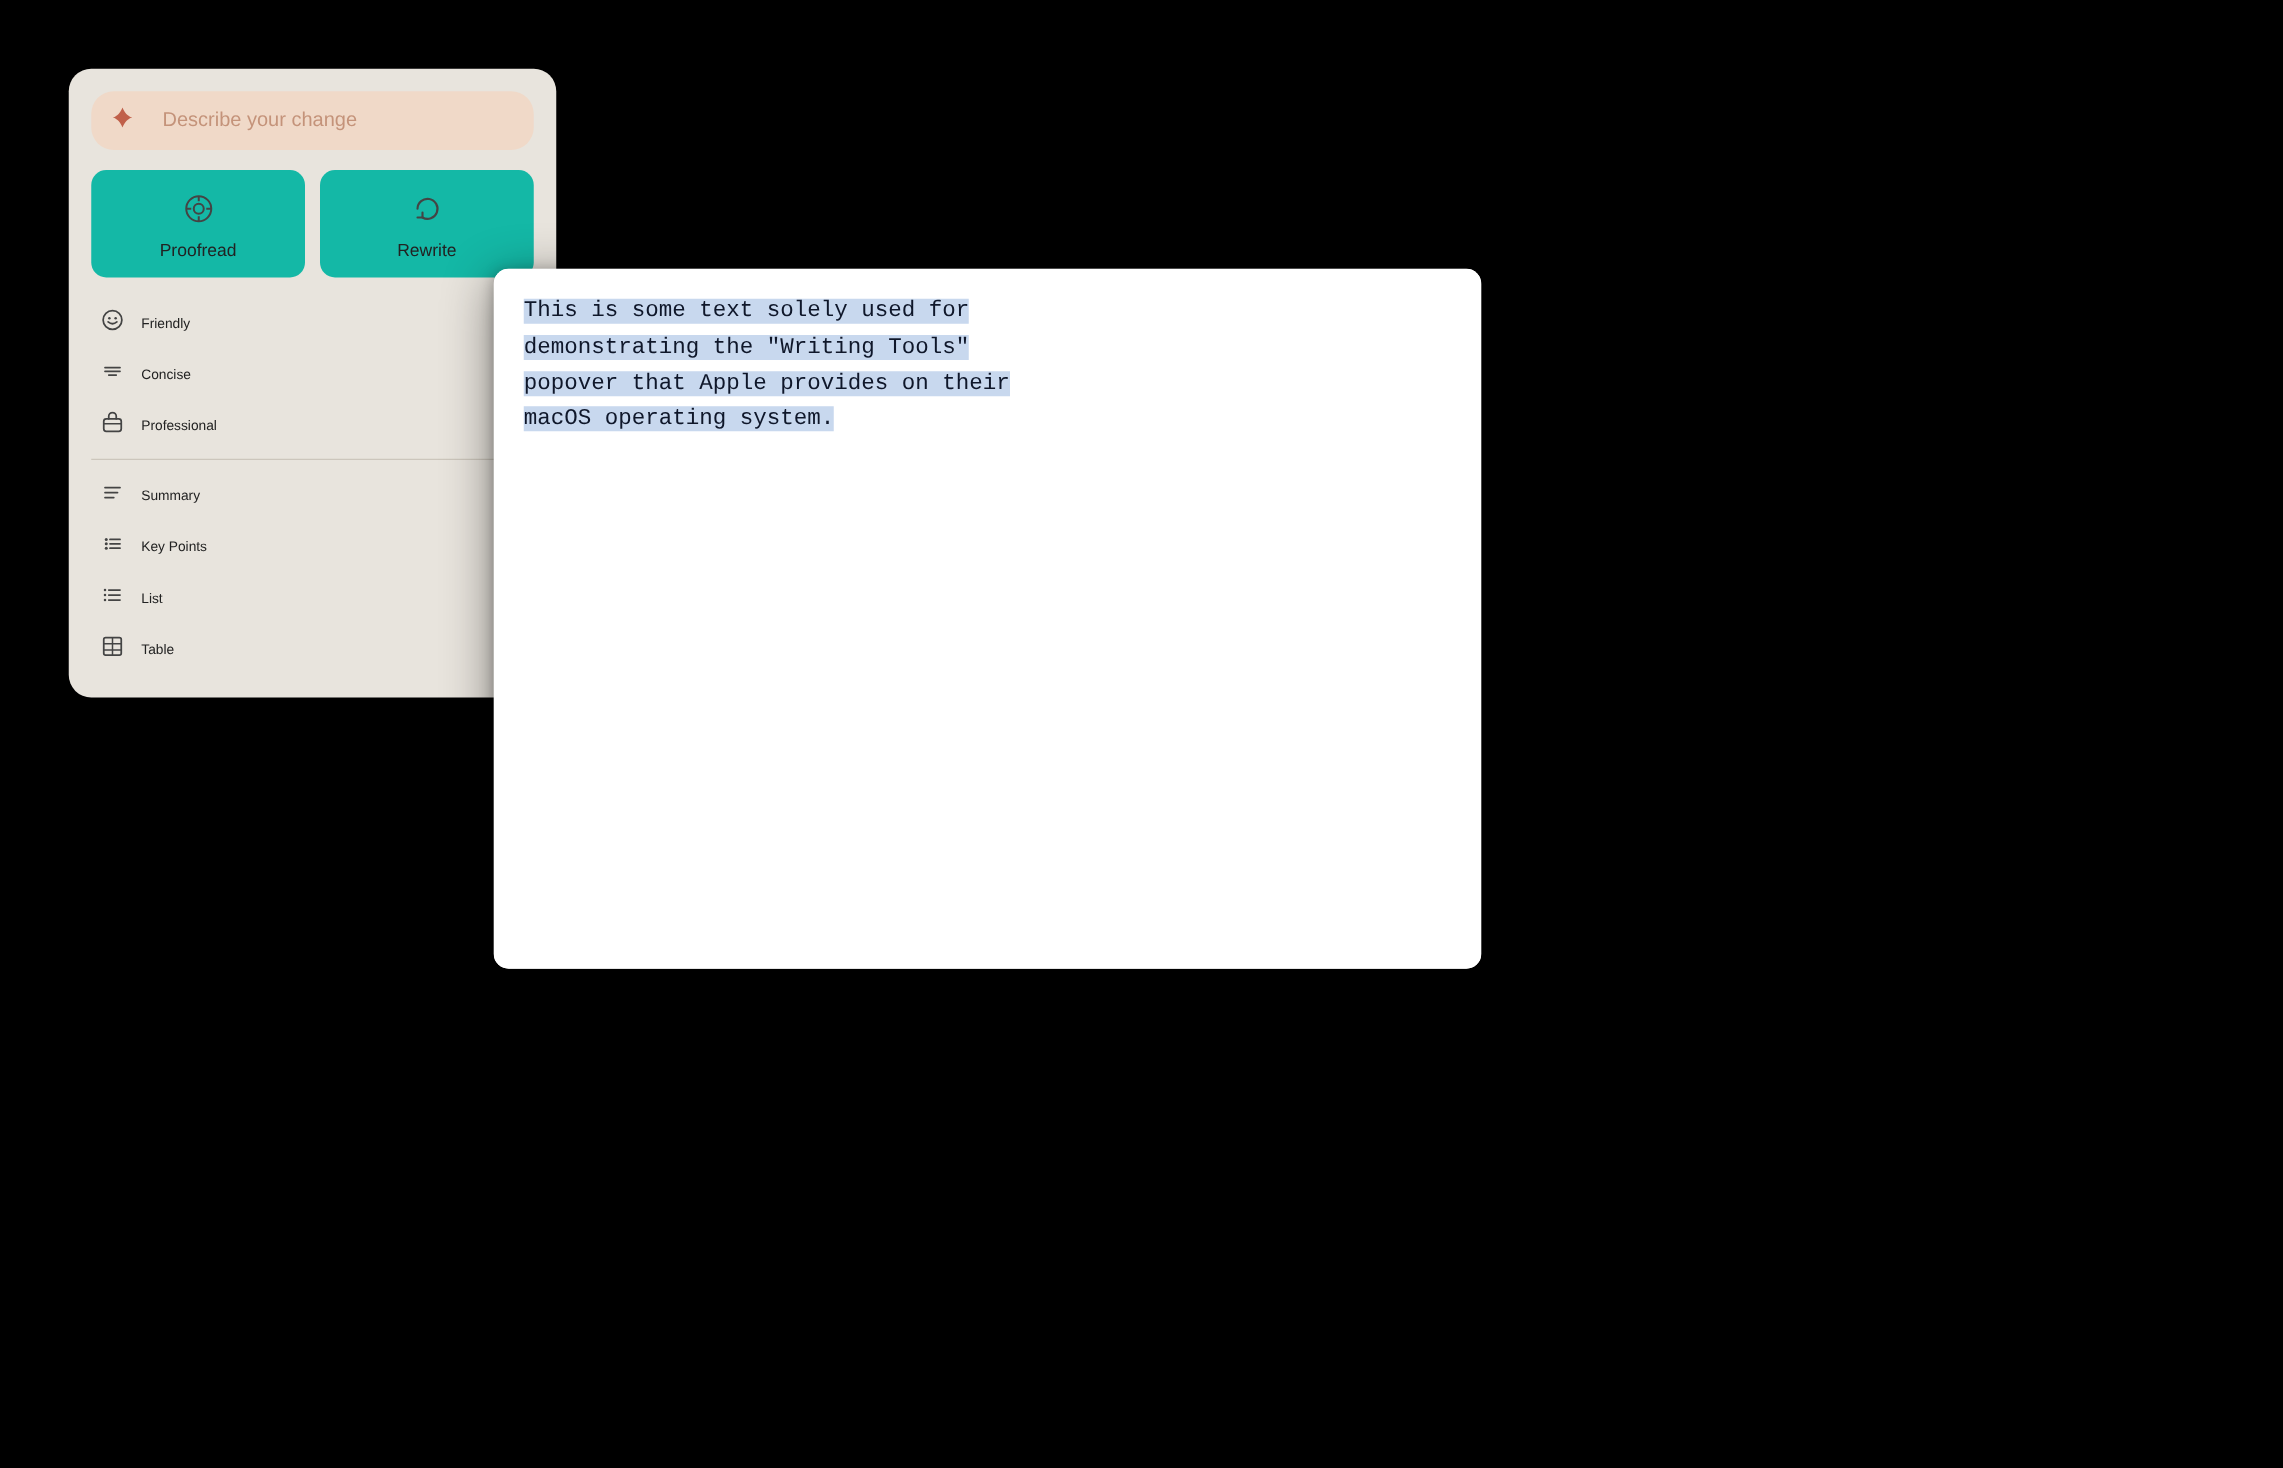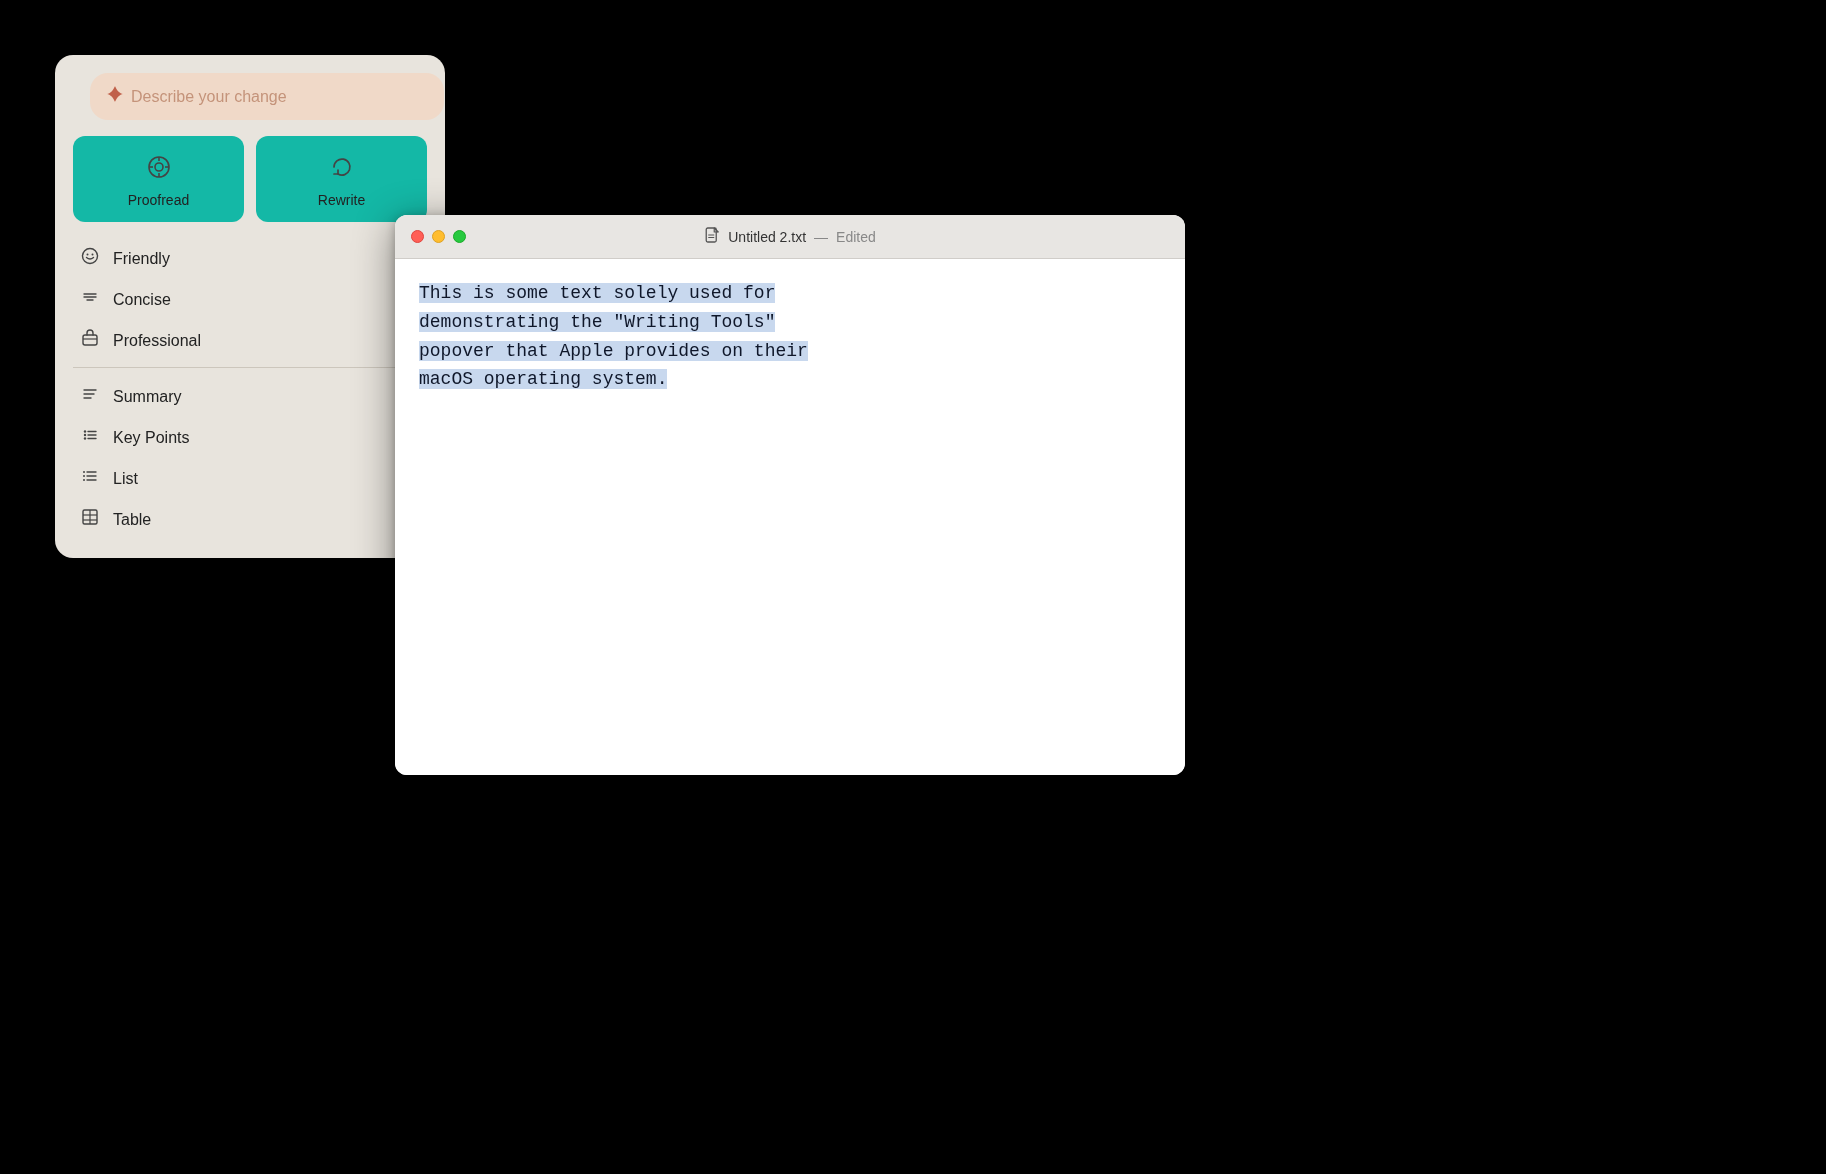"Describe your change" .describe-input { gap: 6px -> 22px; margin-left: 17px -> none }
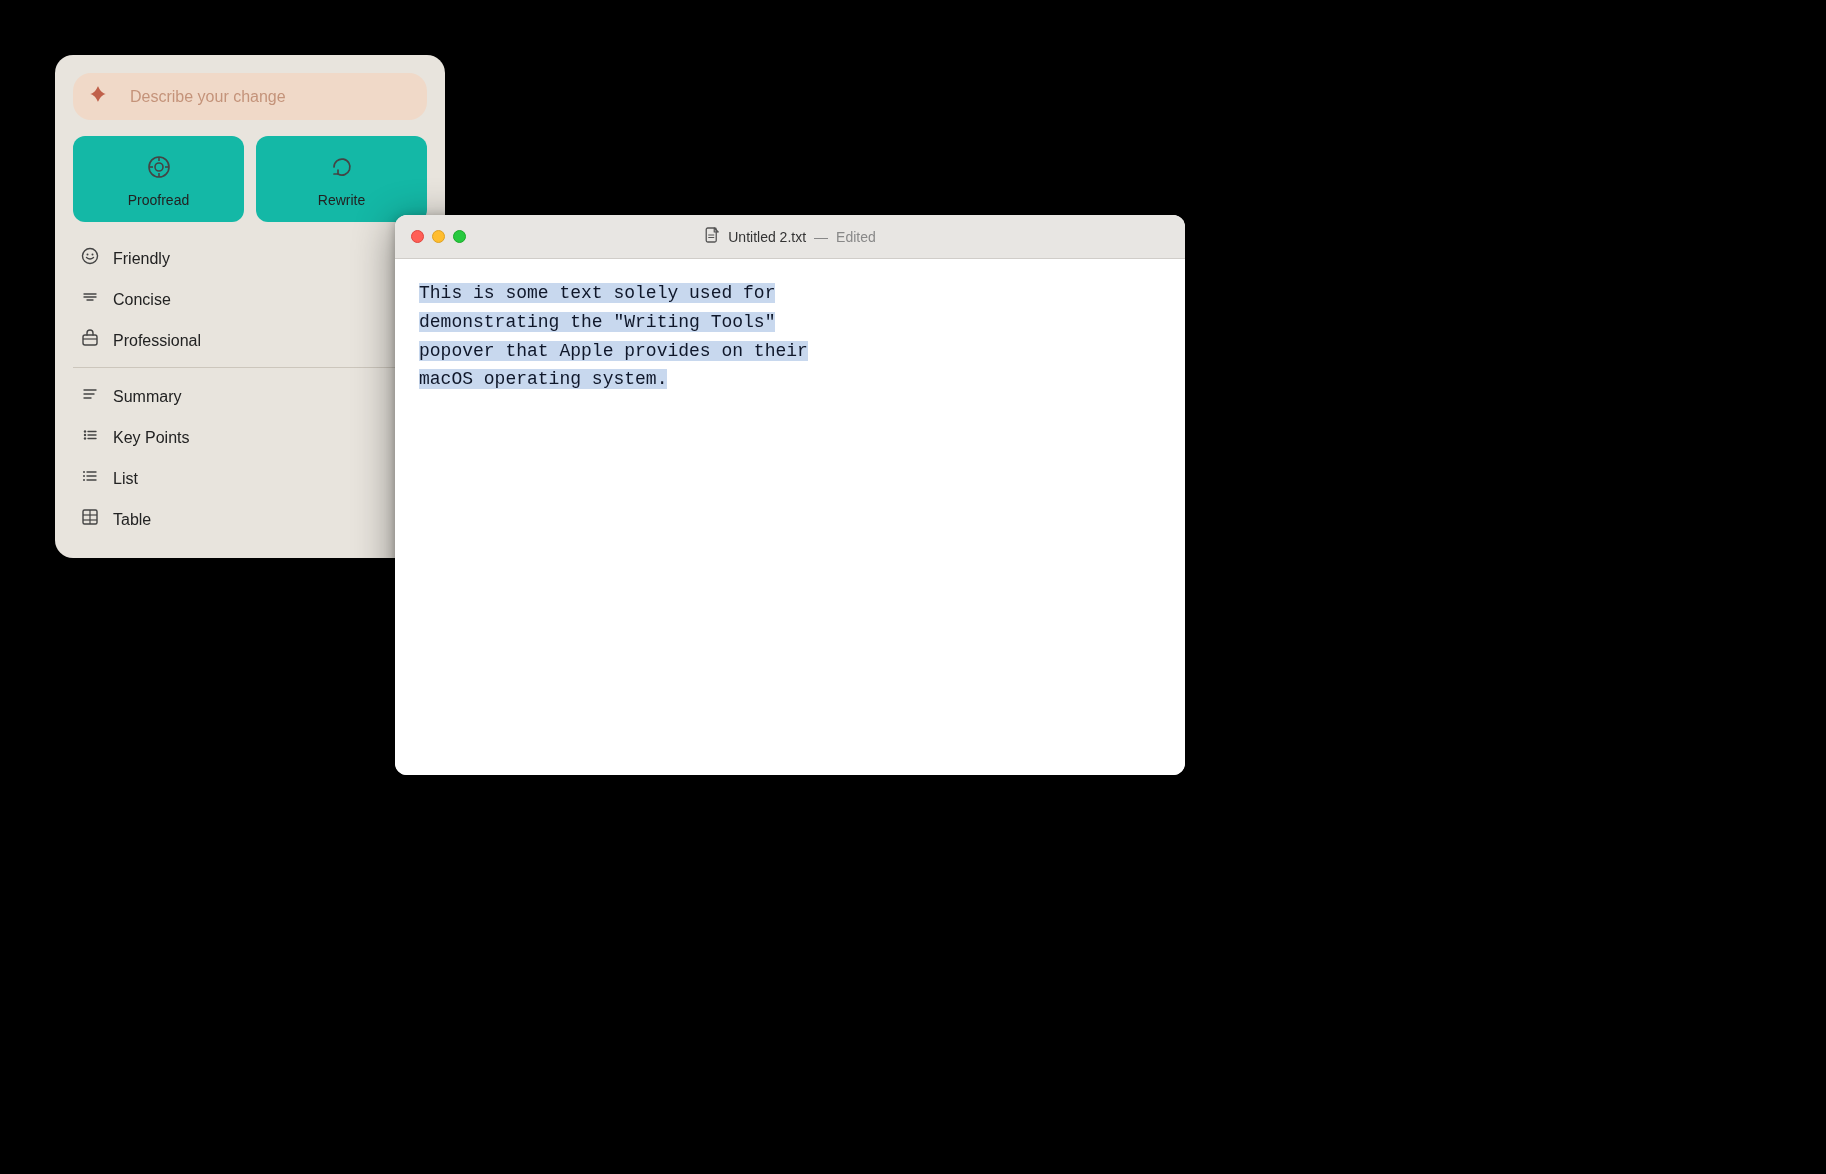"Untitled 2.txt" div.window-titlebar { html: <div> <div> <div></div> <div></div> <div></div> </div> <div> <span> <svg> <rect></rect> <path></path> <path></path> <line></line> <line></line> </svg> </span> <span>Untitled 2.txt</span> <span>—</span> <span>Edited</span> </div> </div> -> none }
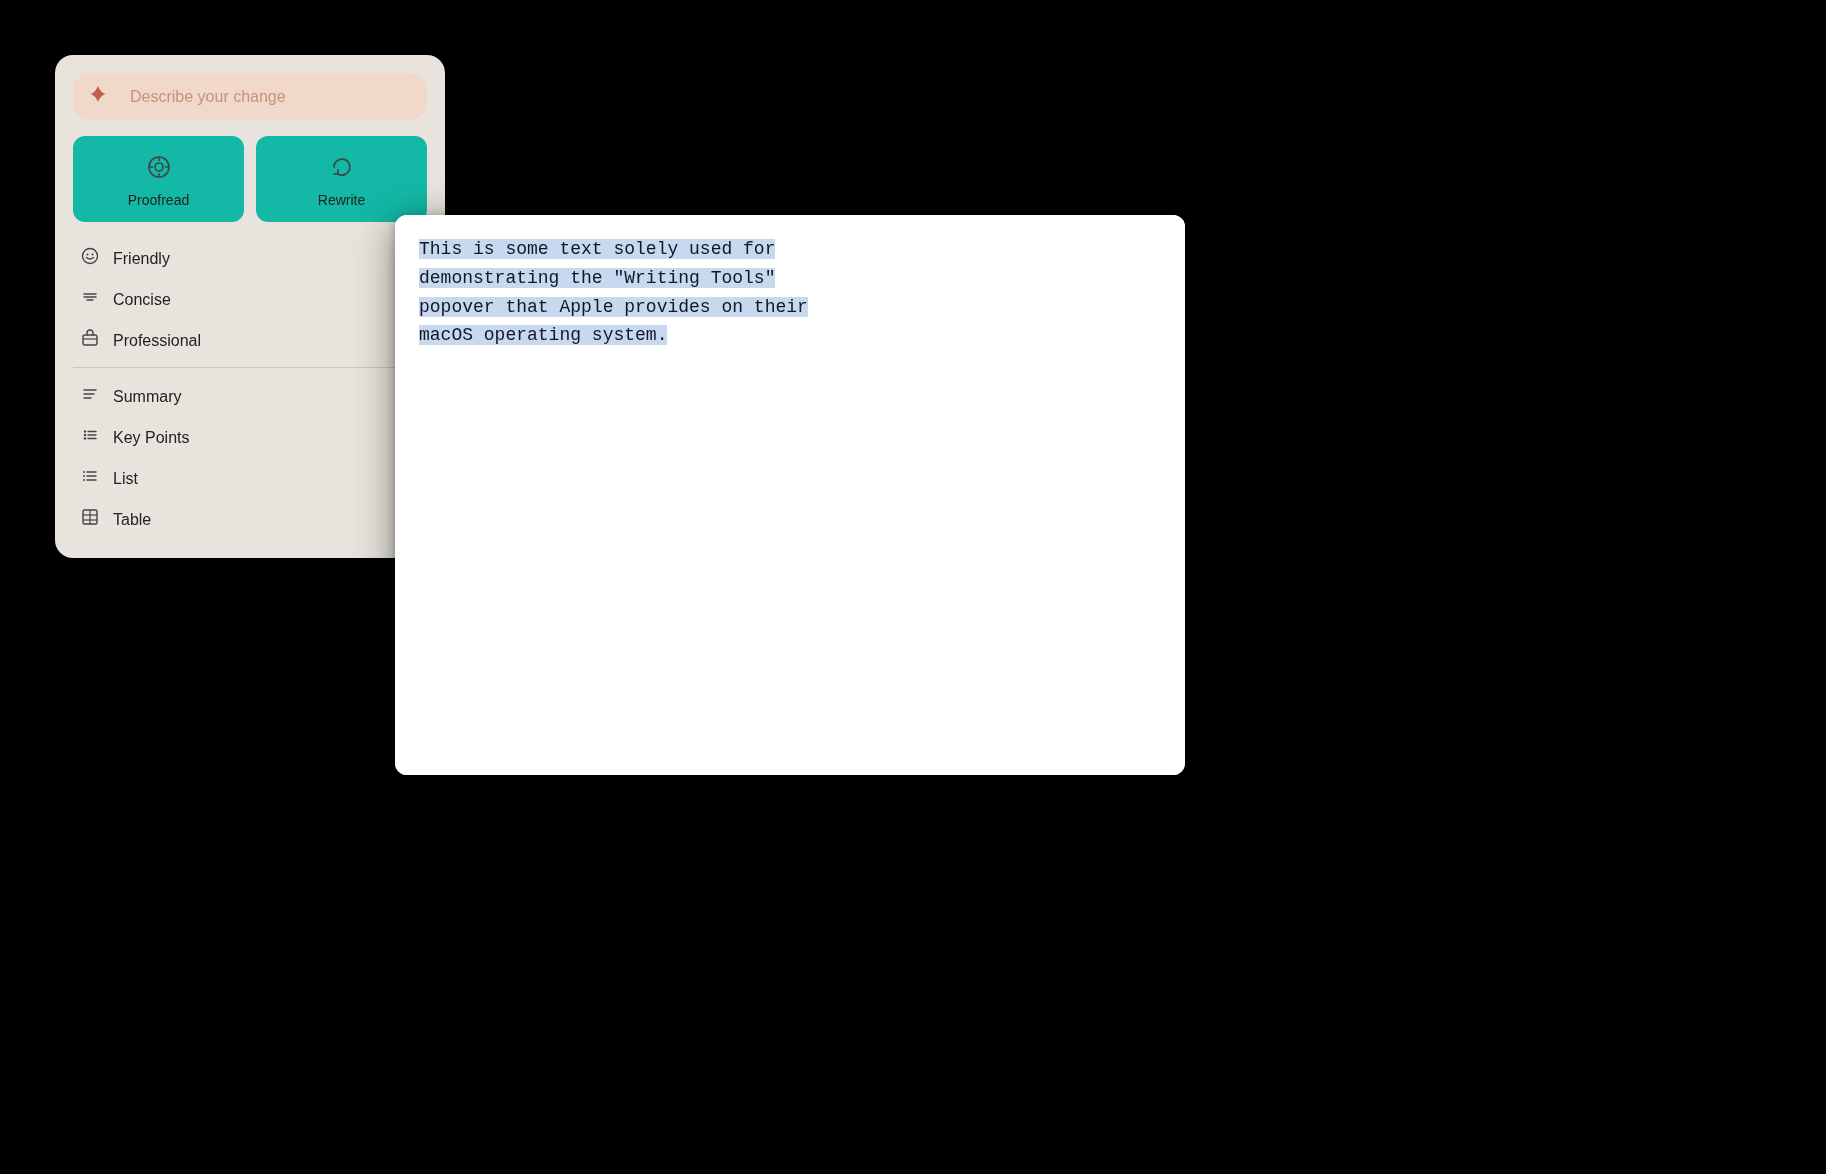"Friendly" .menu-item-label { font-size: 16px -> 11px }
